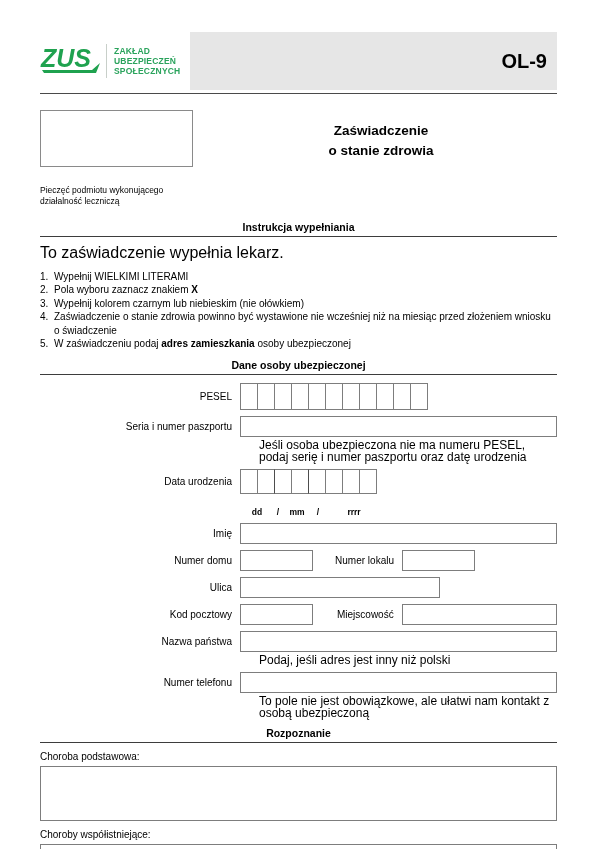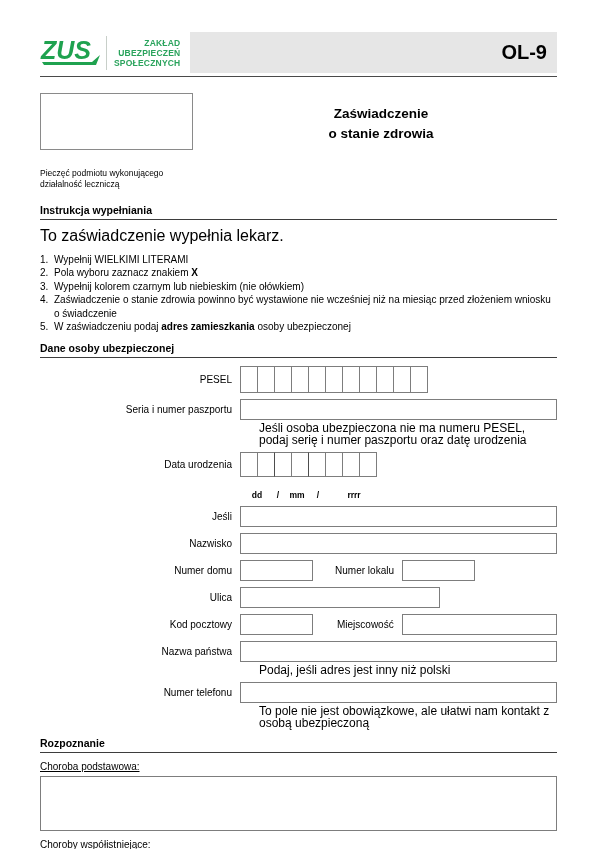"ZUS" .hdr-row { height: 41px -> 58px; text-align: right -> none }
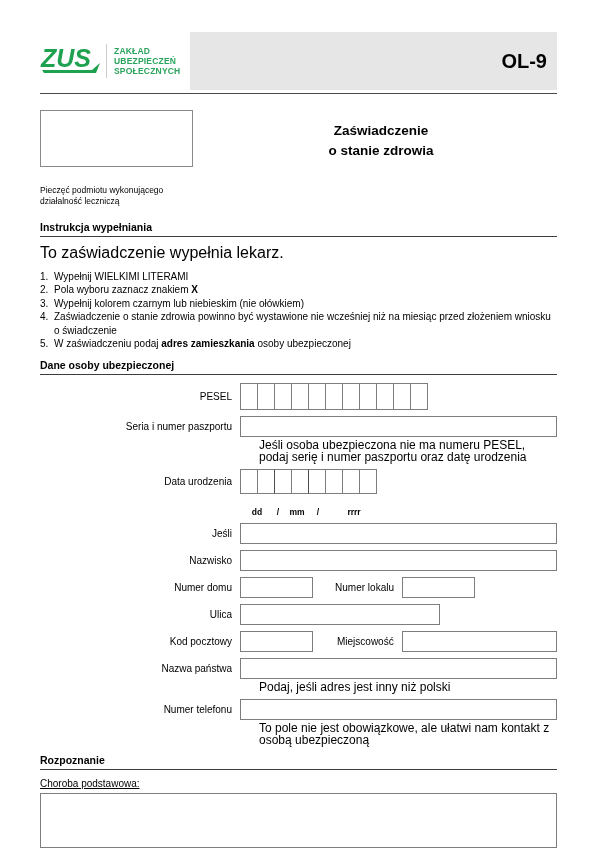"Instrukcja wypełniania" .sec-head { text-align: none -> center }
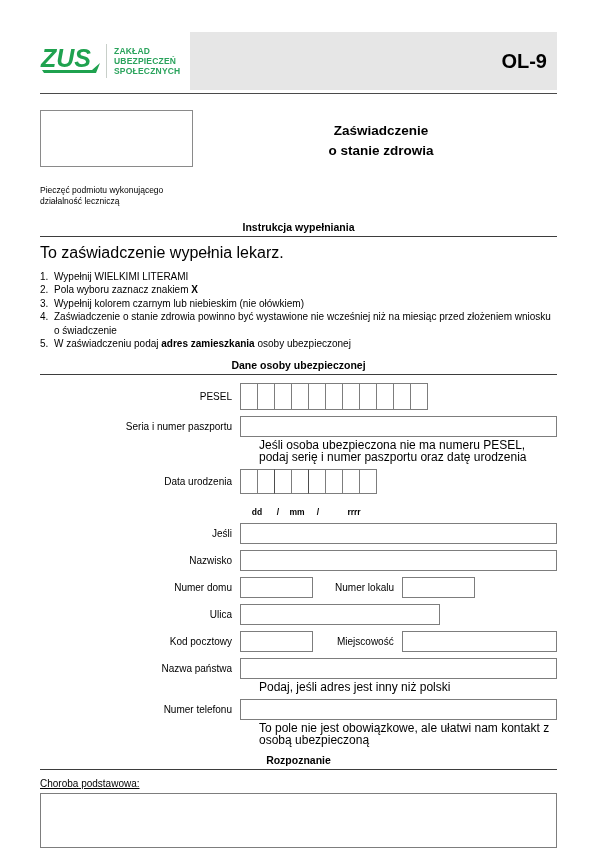"Jeśli" div.lbl { text: Jeśli -> Imię }
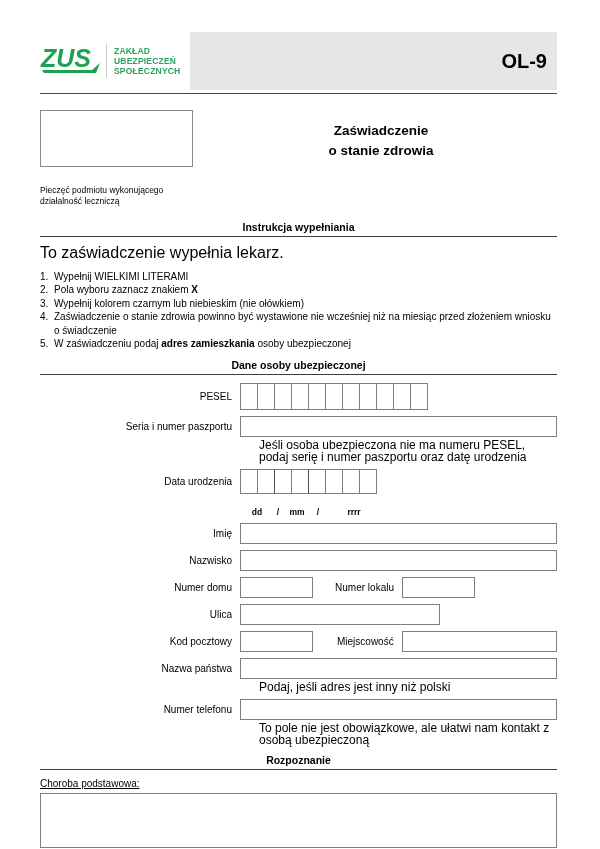"Nazwisko" div.row { html: <div> <div>Nazwisko</div> <div></div> </div> -> none }
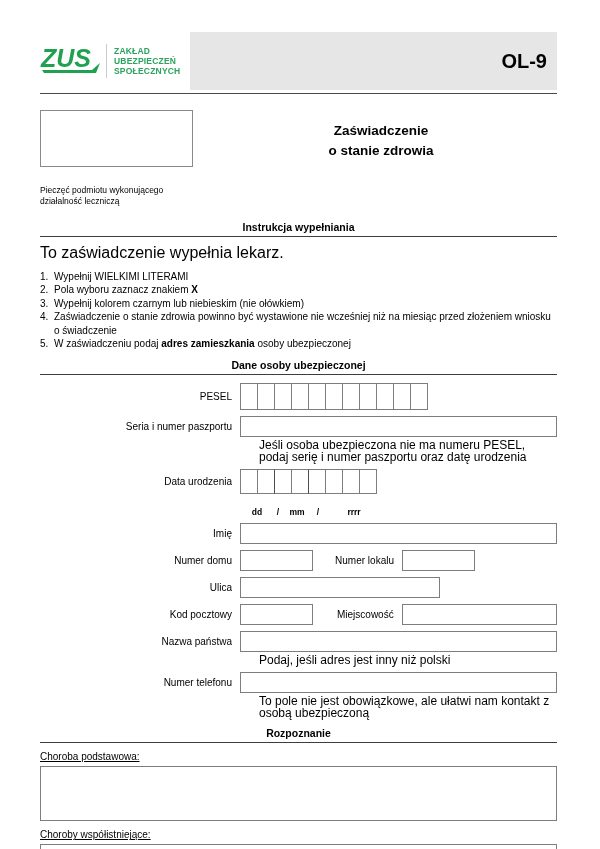"Choroba podstawowa:" .diag-lbl { text-decoration: underline -> none }
